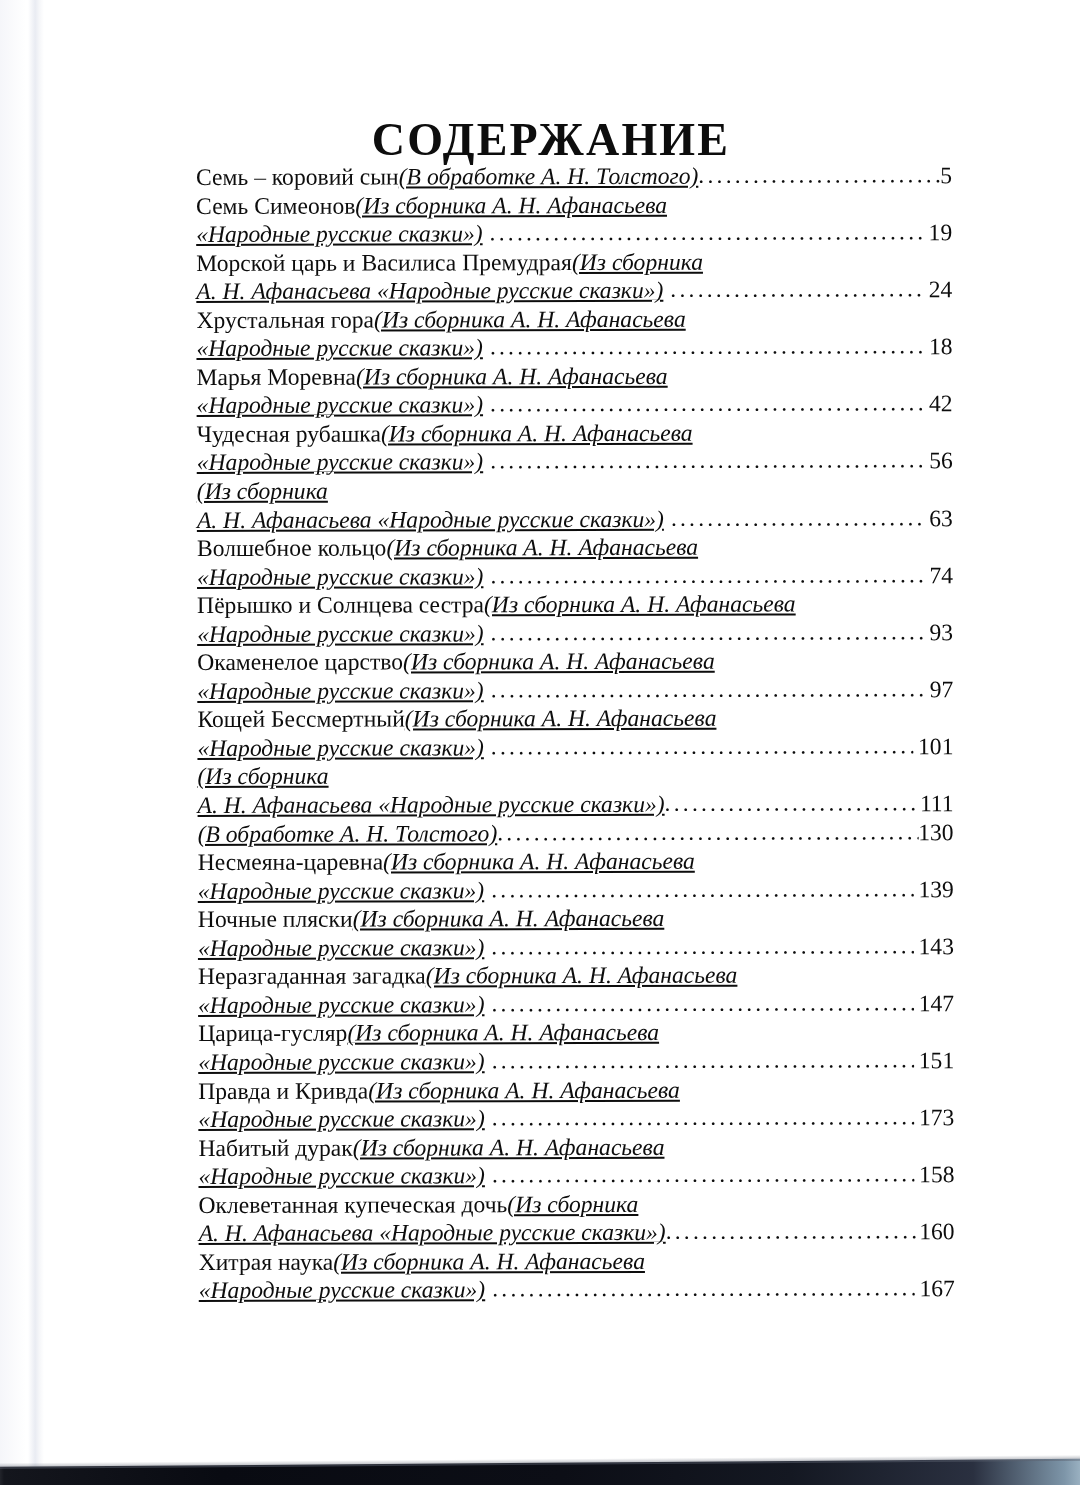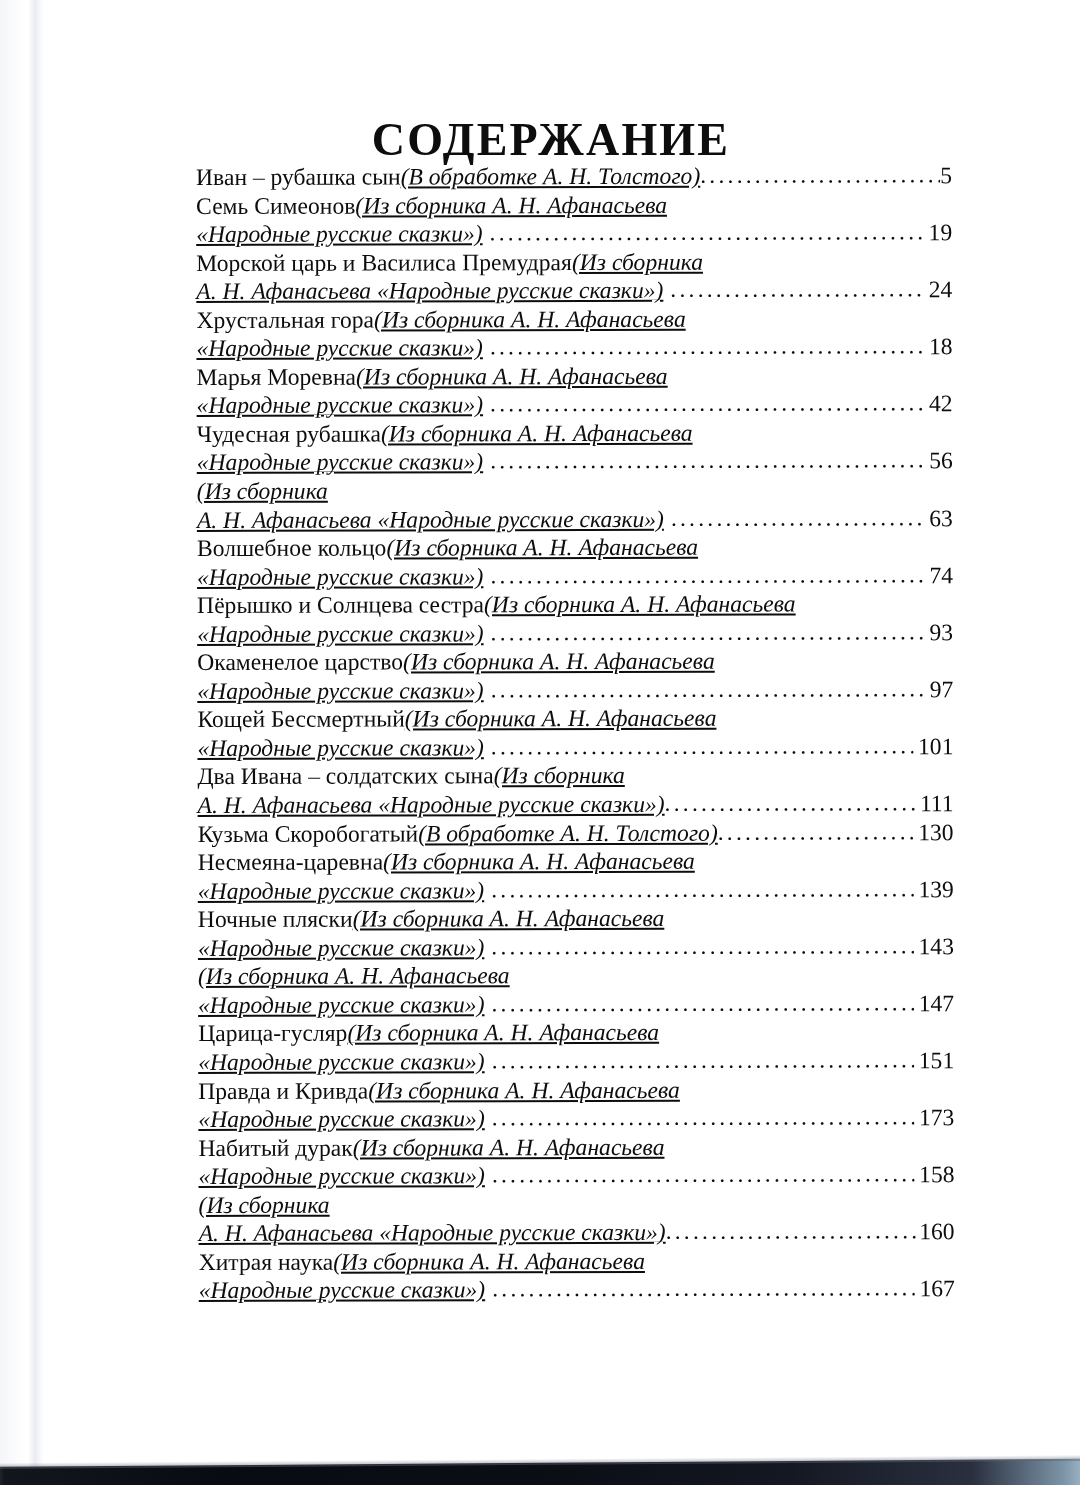"Иван – рубашка сын" span.run { text: Иван – рубашка -> Семь – коровий }
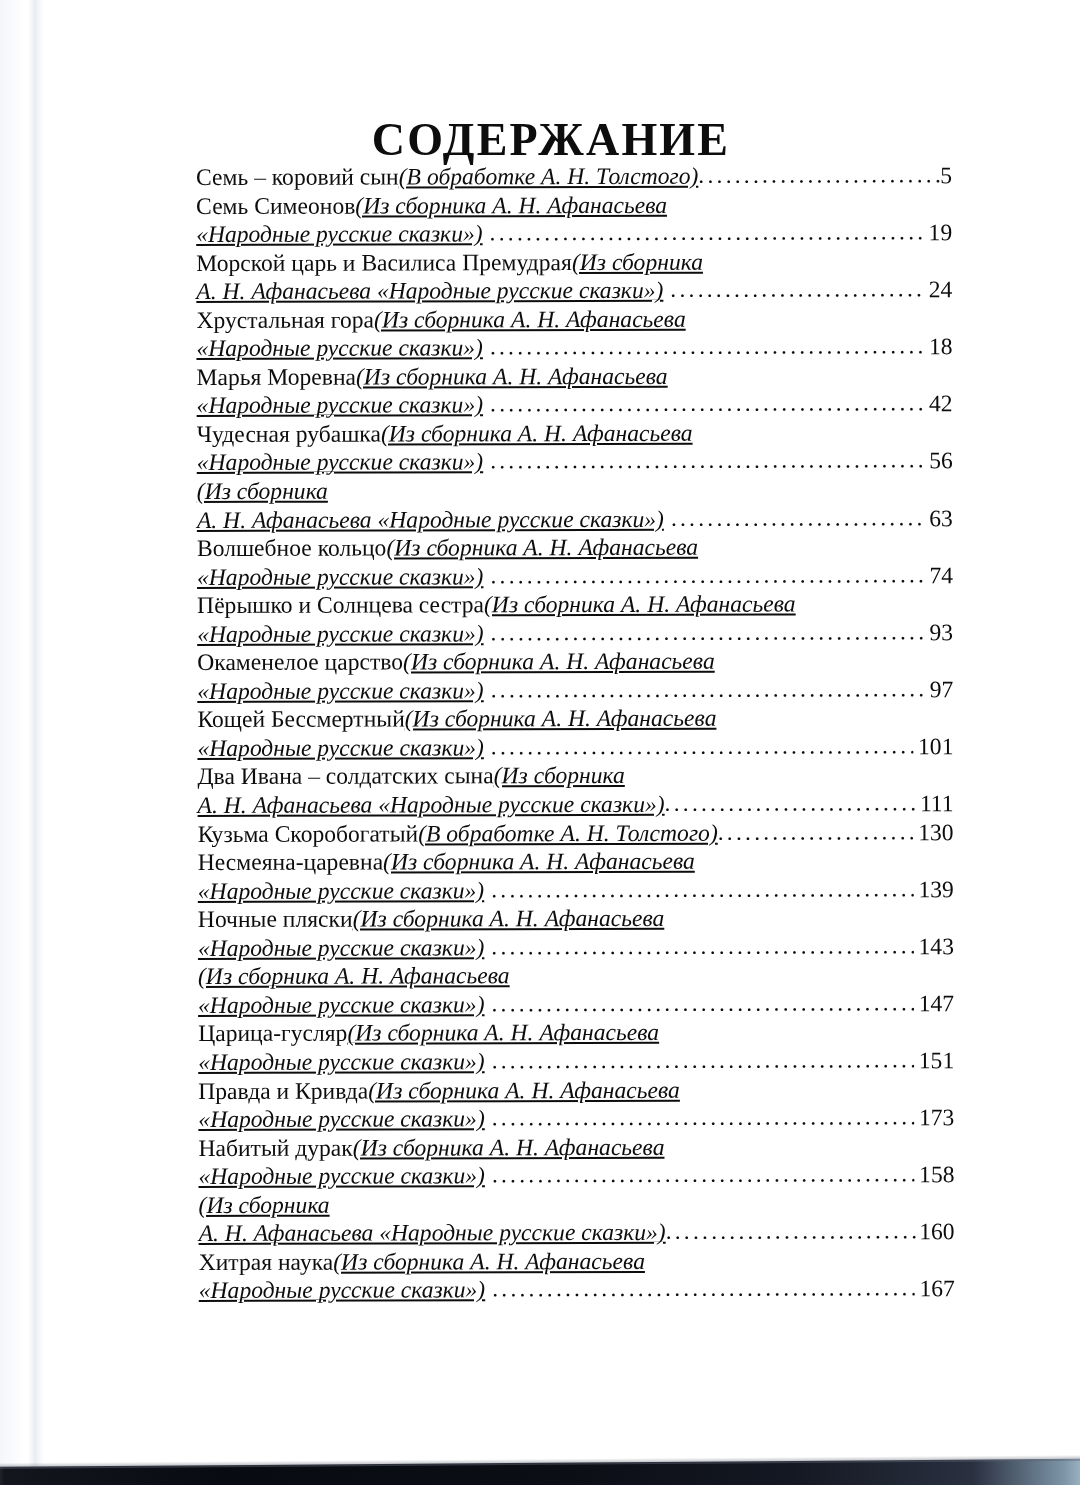"Два Ивана – солдатских сына" span.run { html: <span>Два Ивана – солдатских сына </span> -> none }
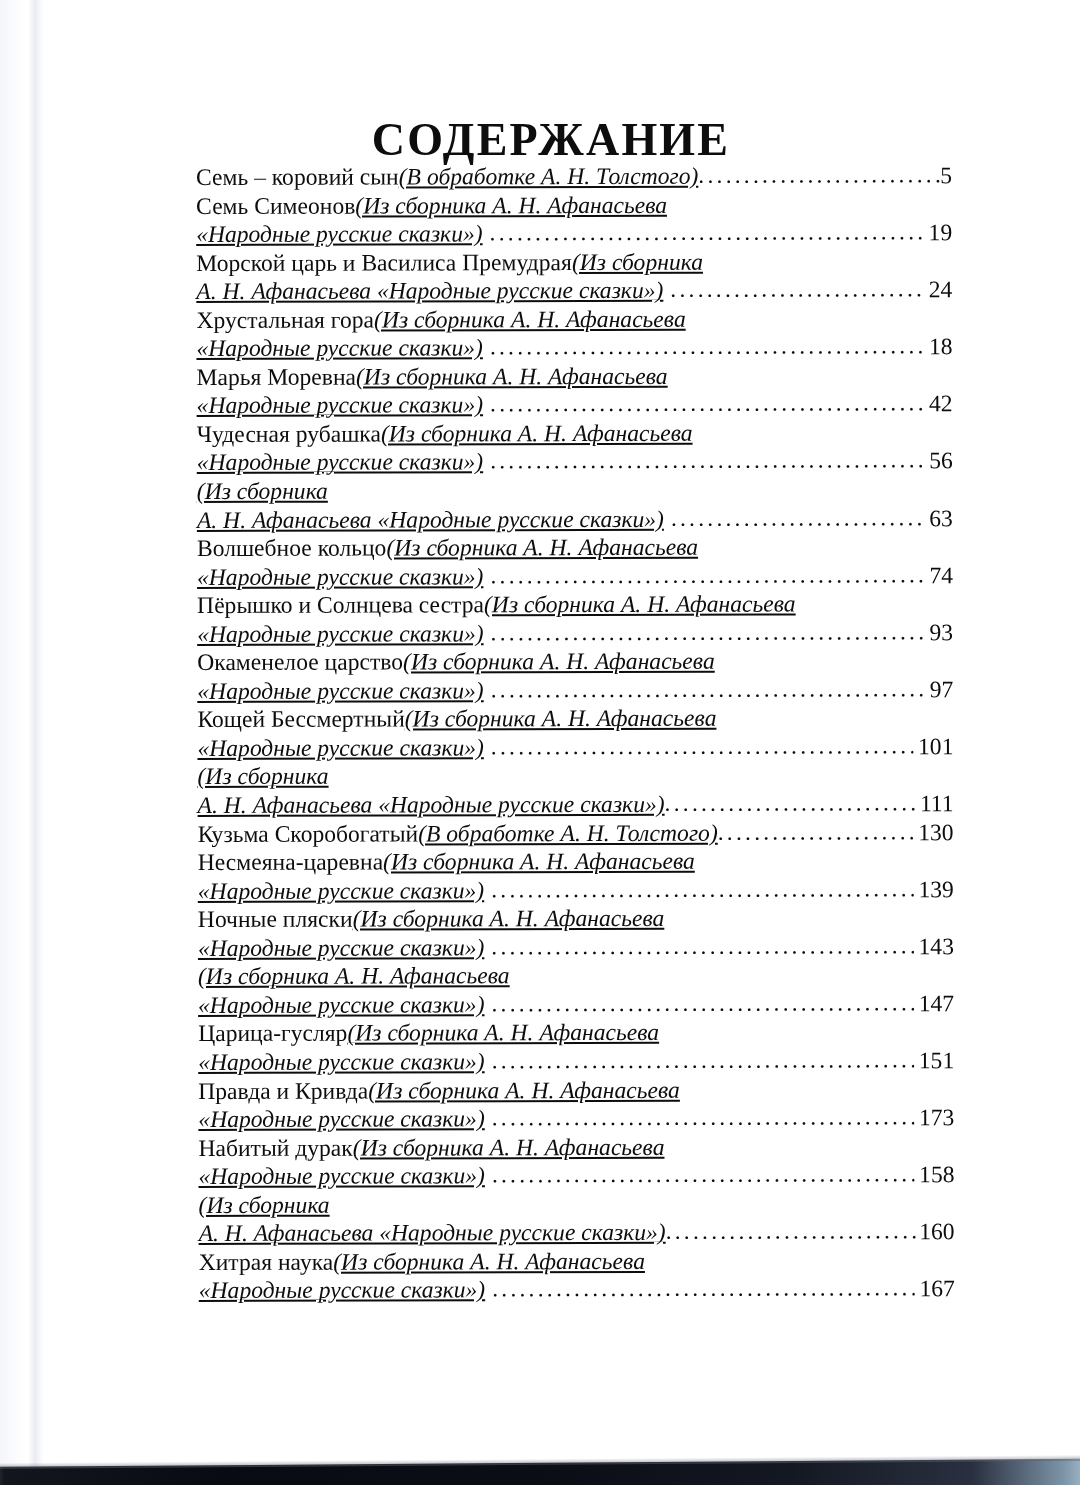"Кузьма Скоробогатый" span.run { html: <span>Кузьма Скоробогатый </span> -> none }
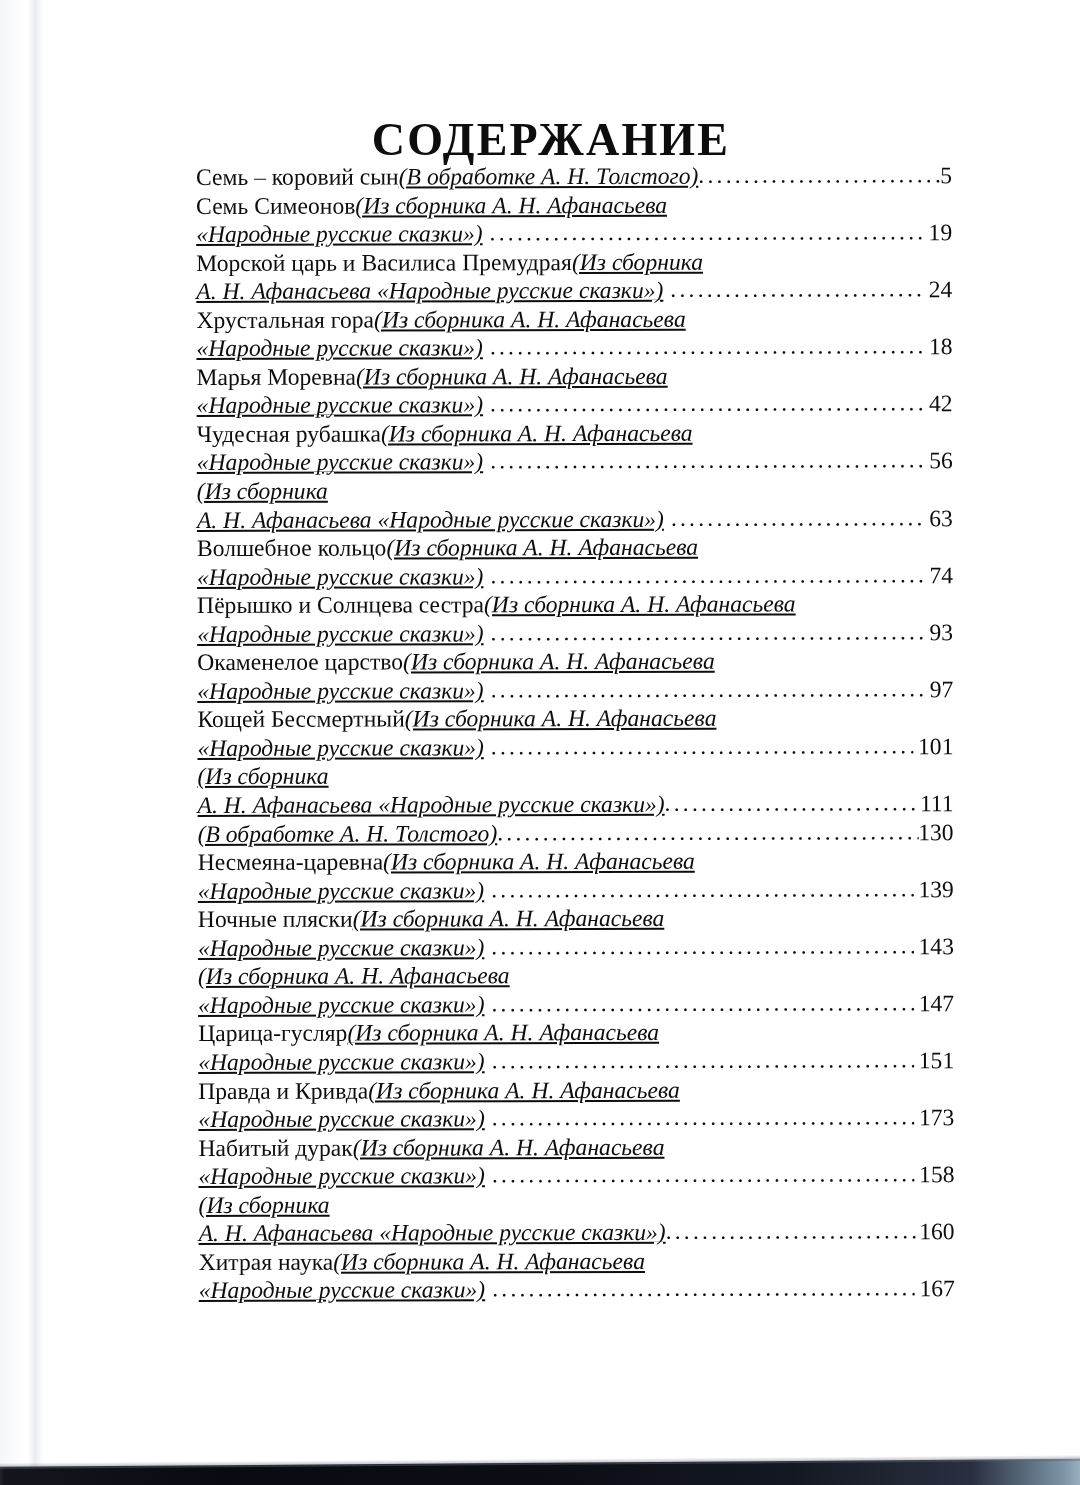"Неразгаданная загадка" span.run { html: none -> <span>Неразгаданная загадка </span> }
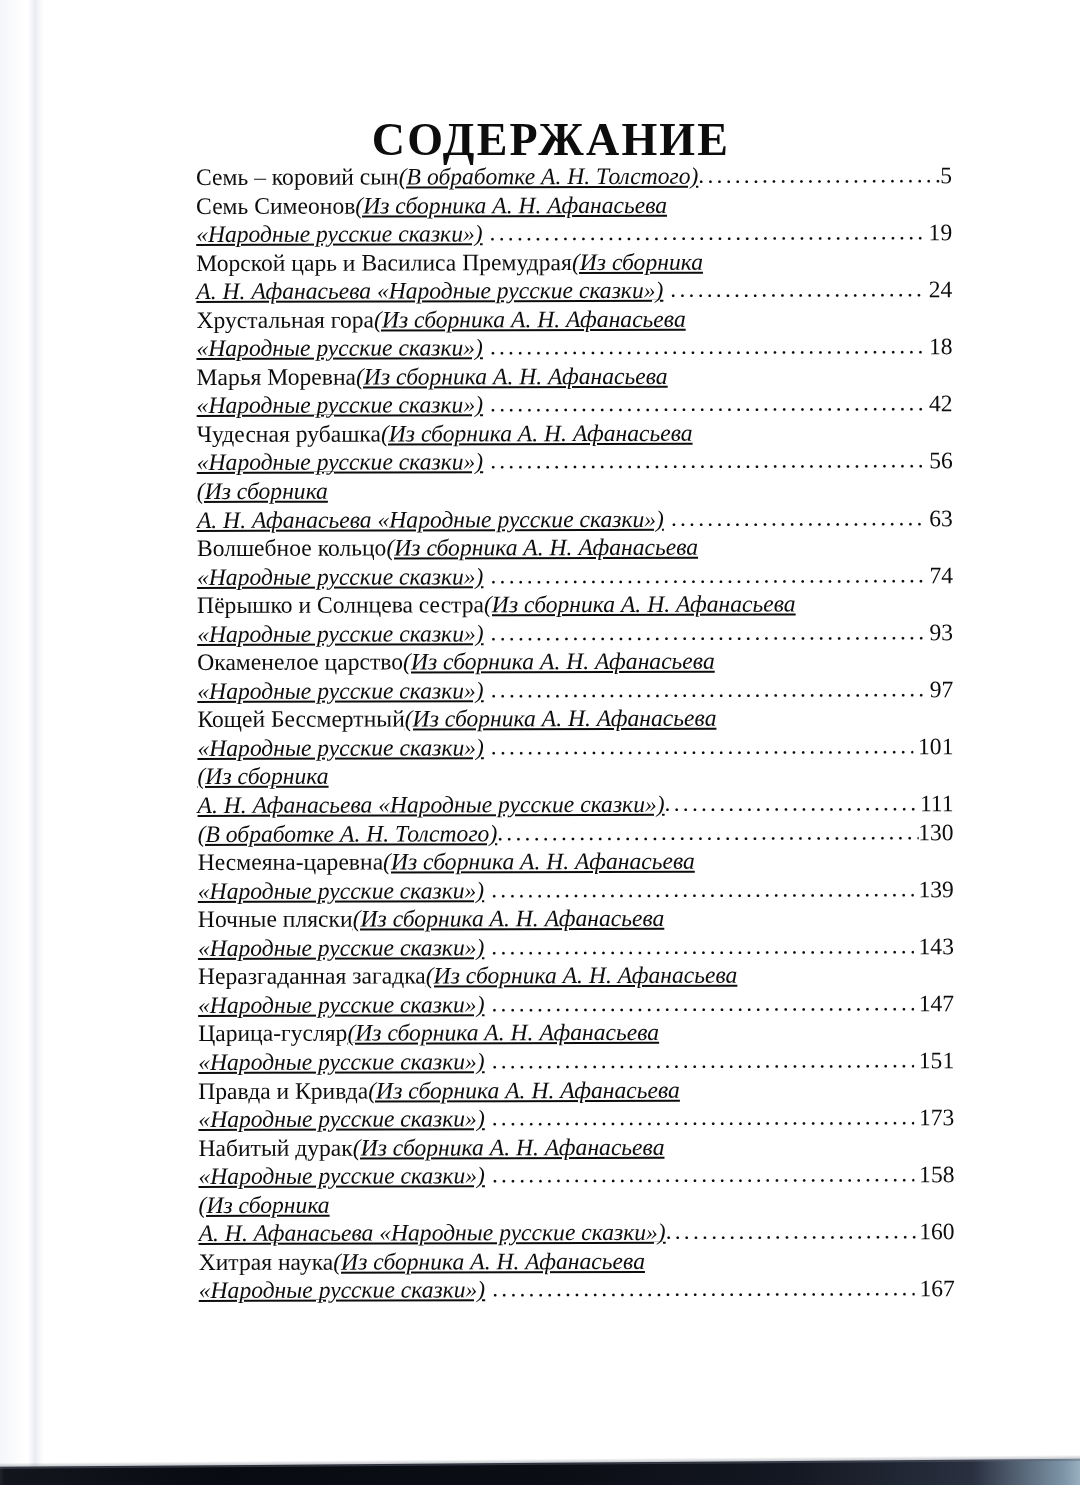"Оклеветанная купеческая дочь" span.run { html: none -> <span>Оклеветанная купеческая дочь </span> }
